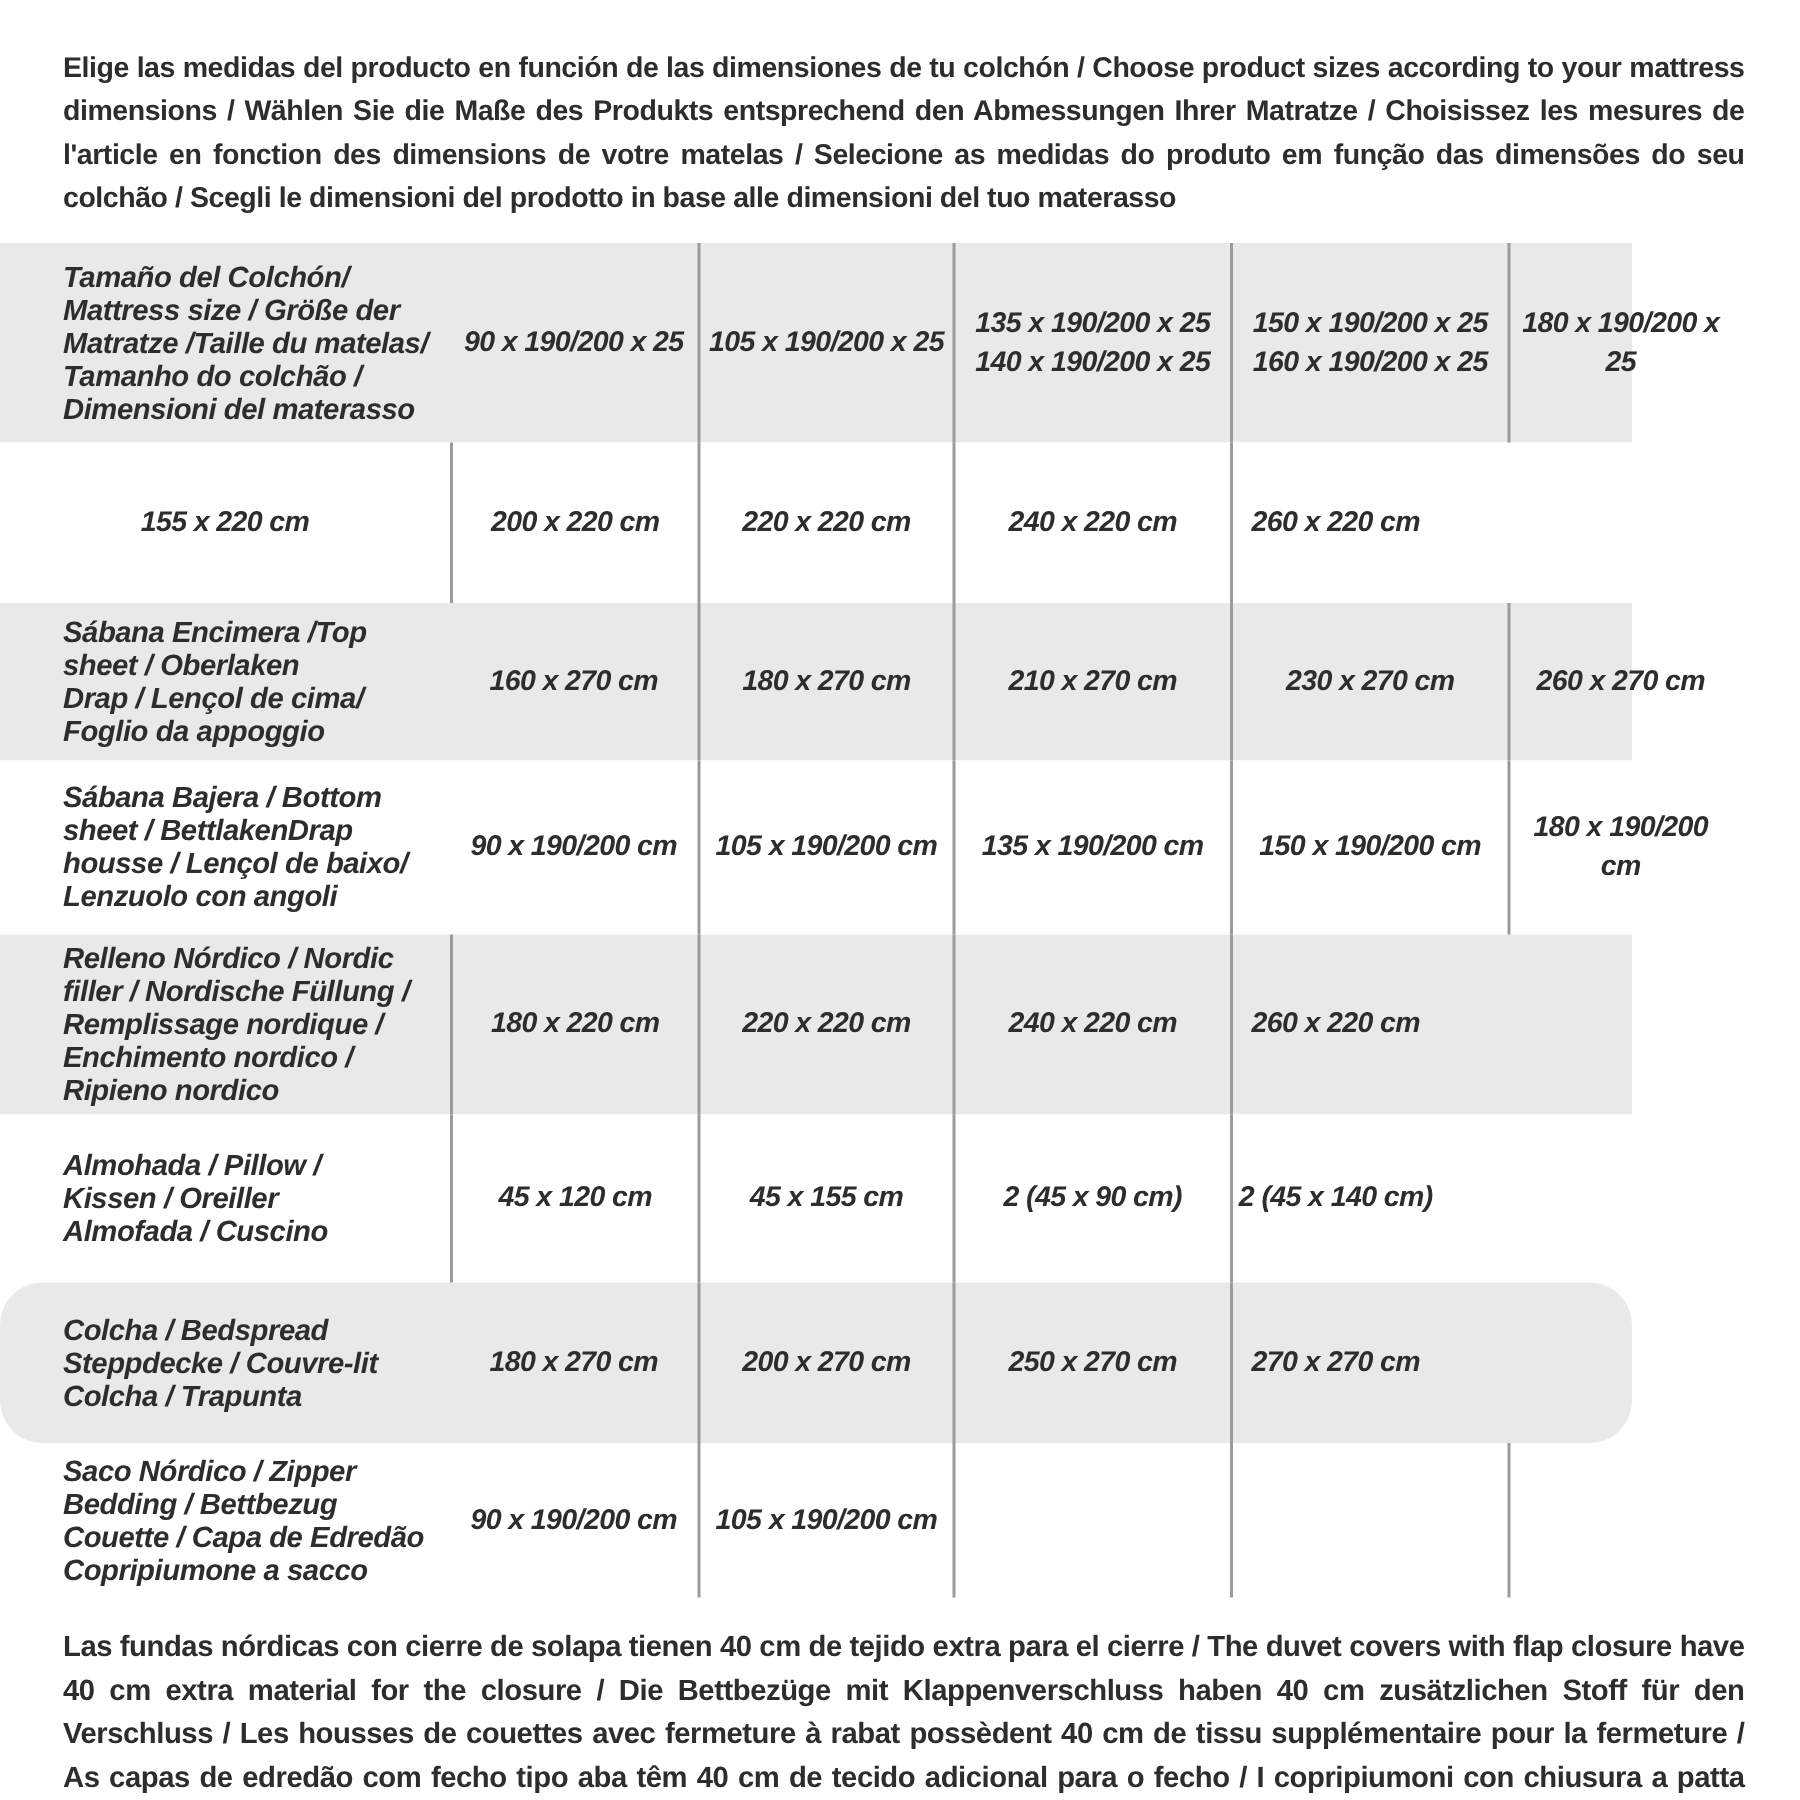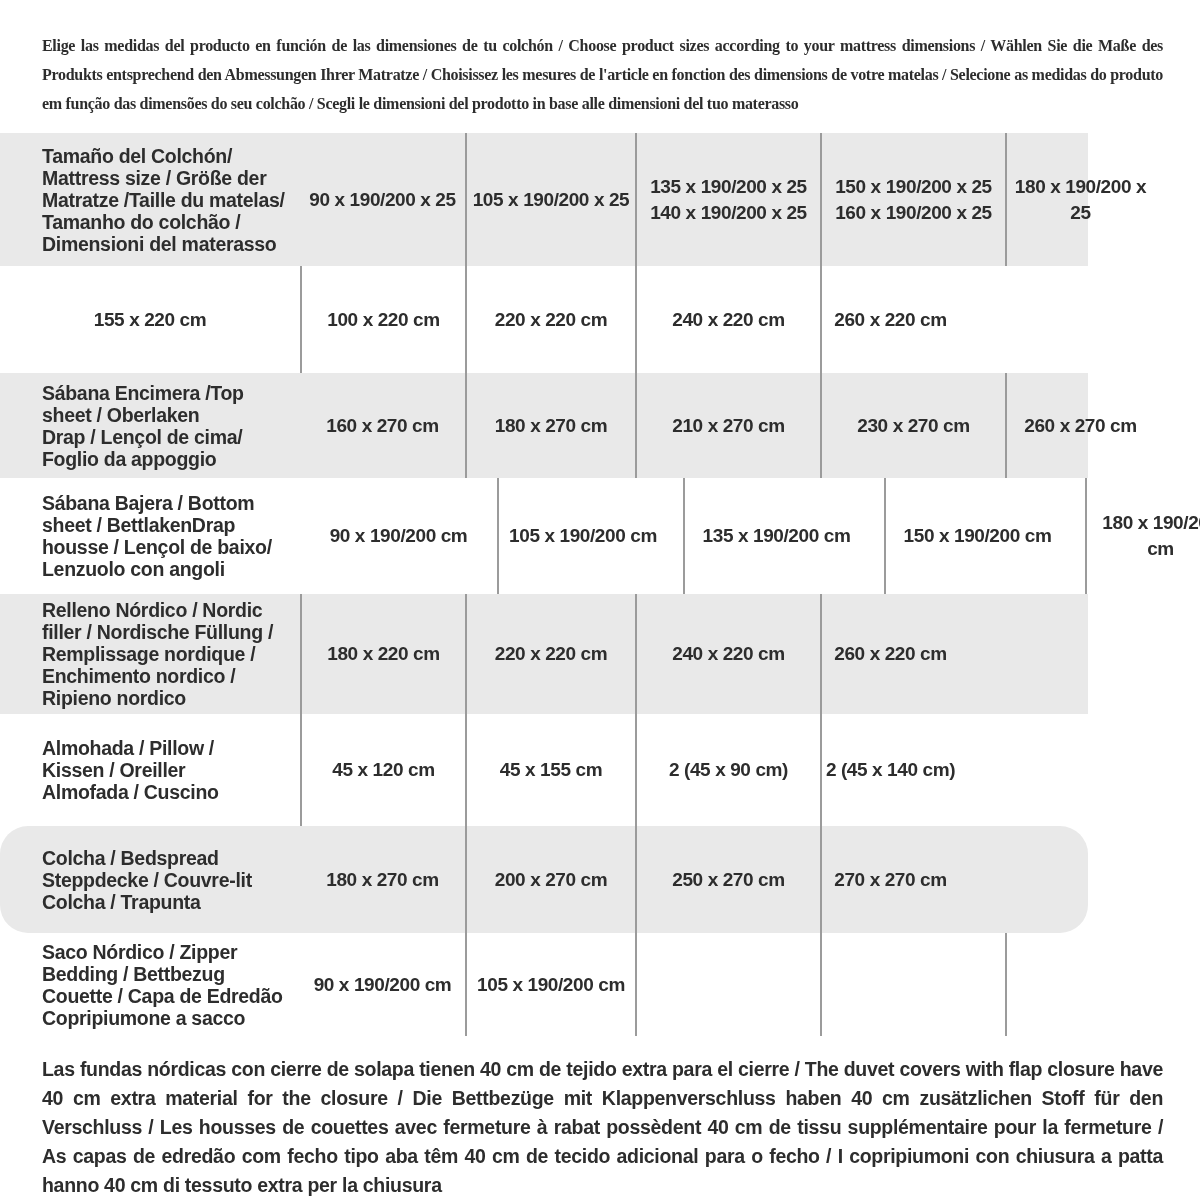"Elige las medidas del producto" .intro { font-family: Liberation Serif, serif -> none; font-size: 16px -> 19px }
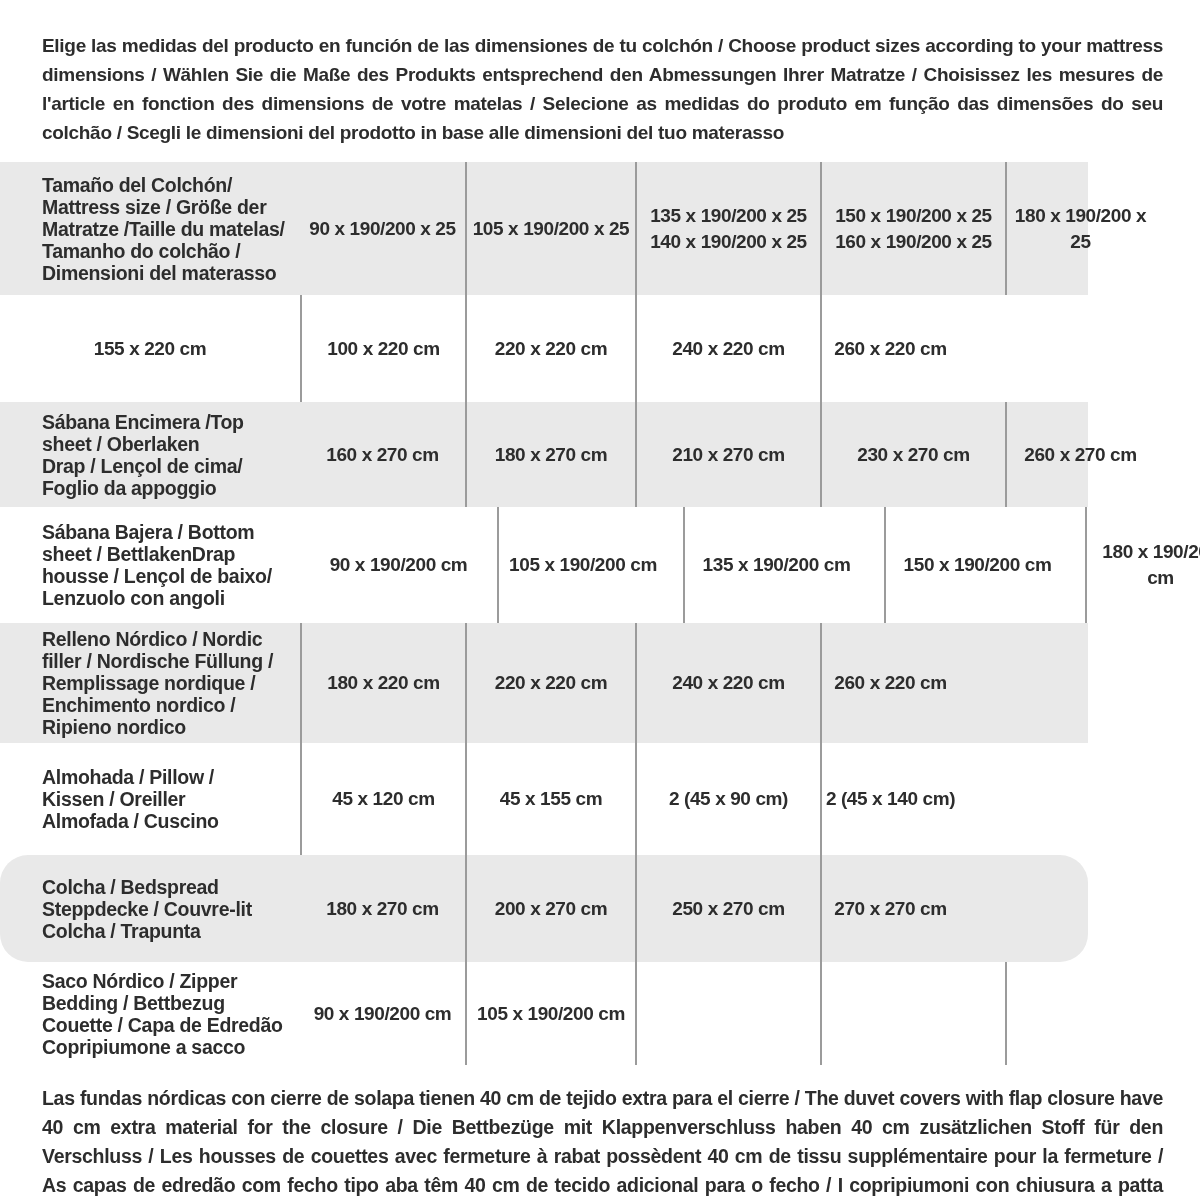"Tamaño del Colchón/" .size-table { font-style: none -> italic }
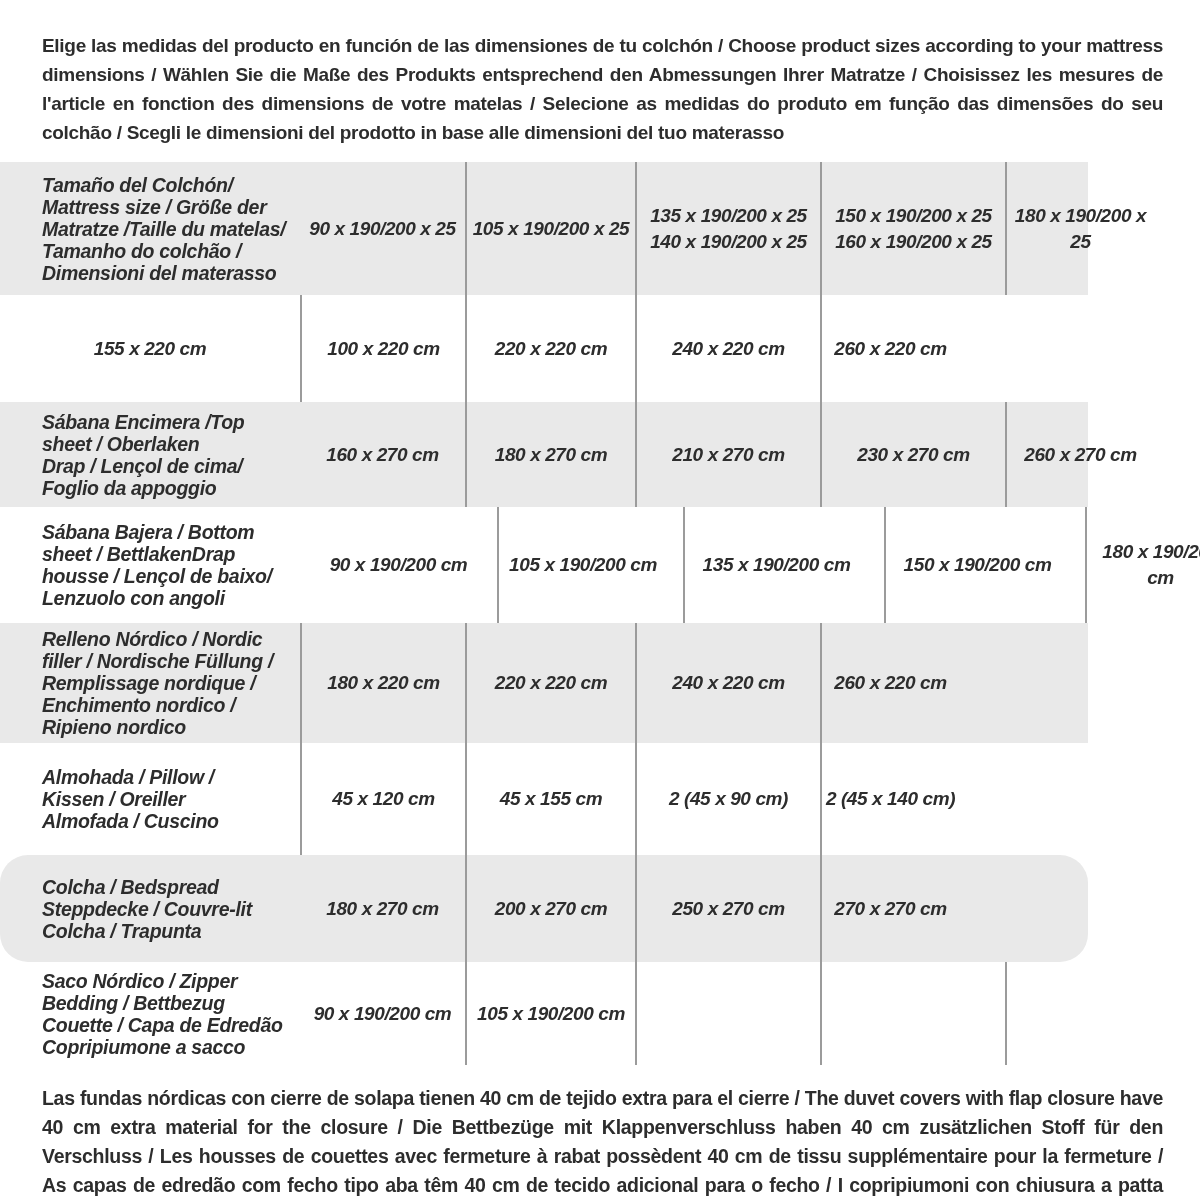"100 x 220 cm" div.cell { text: 100 -> 200 }
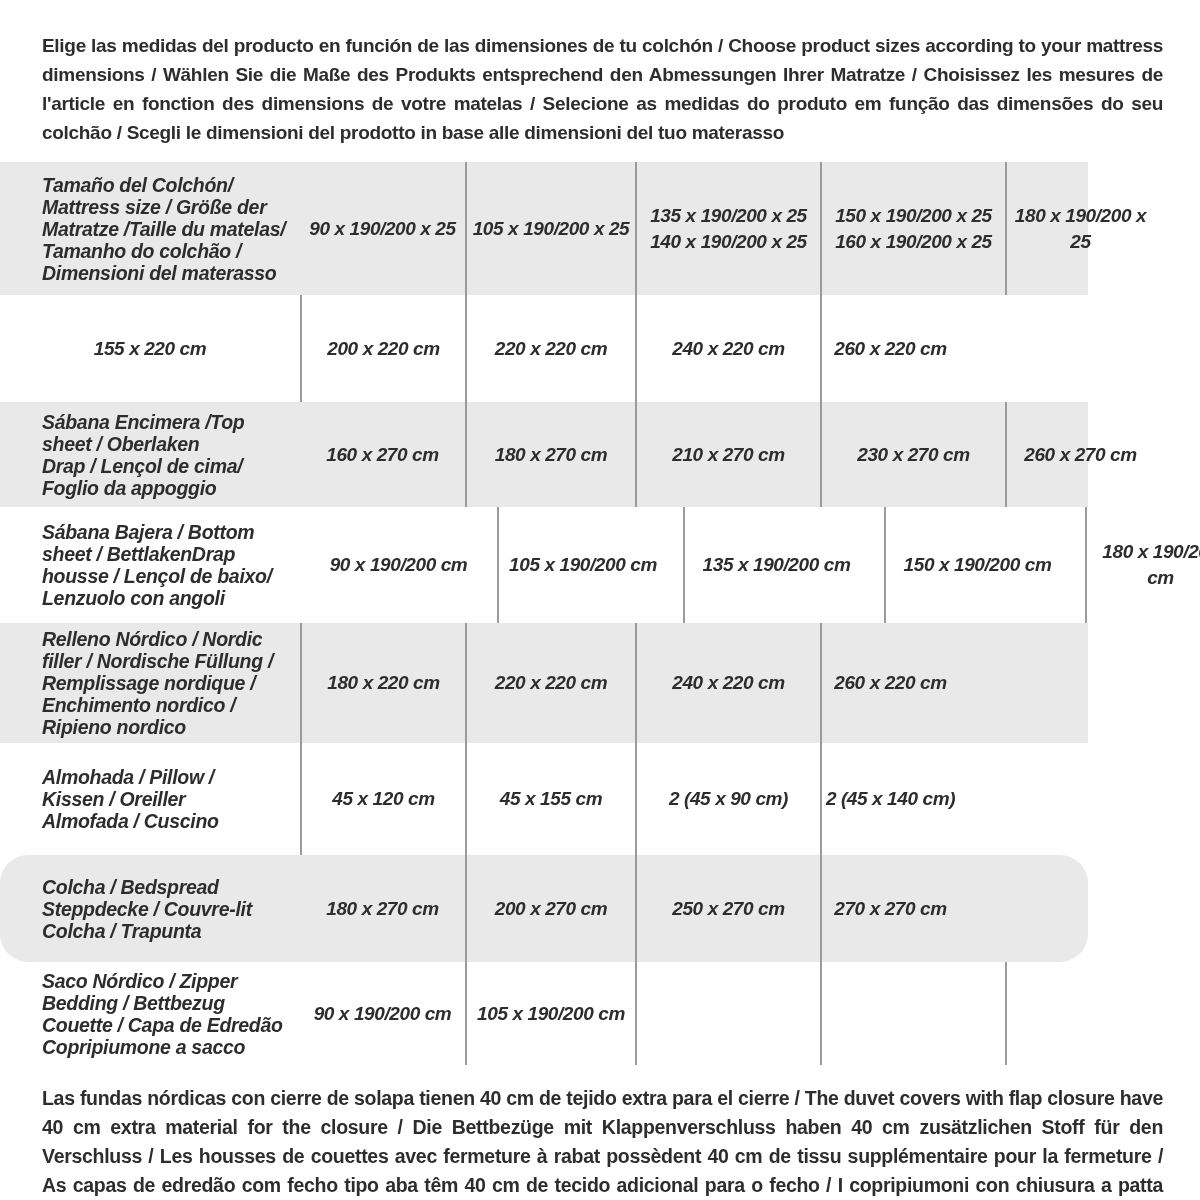"Sábana Bajera / Bottom" .r3 { gap: 16px -> none }
